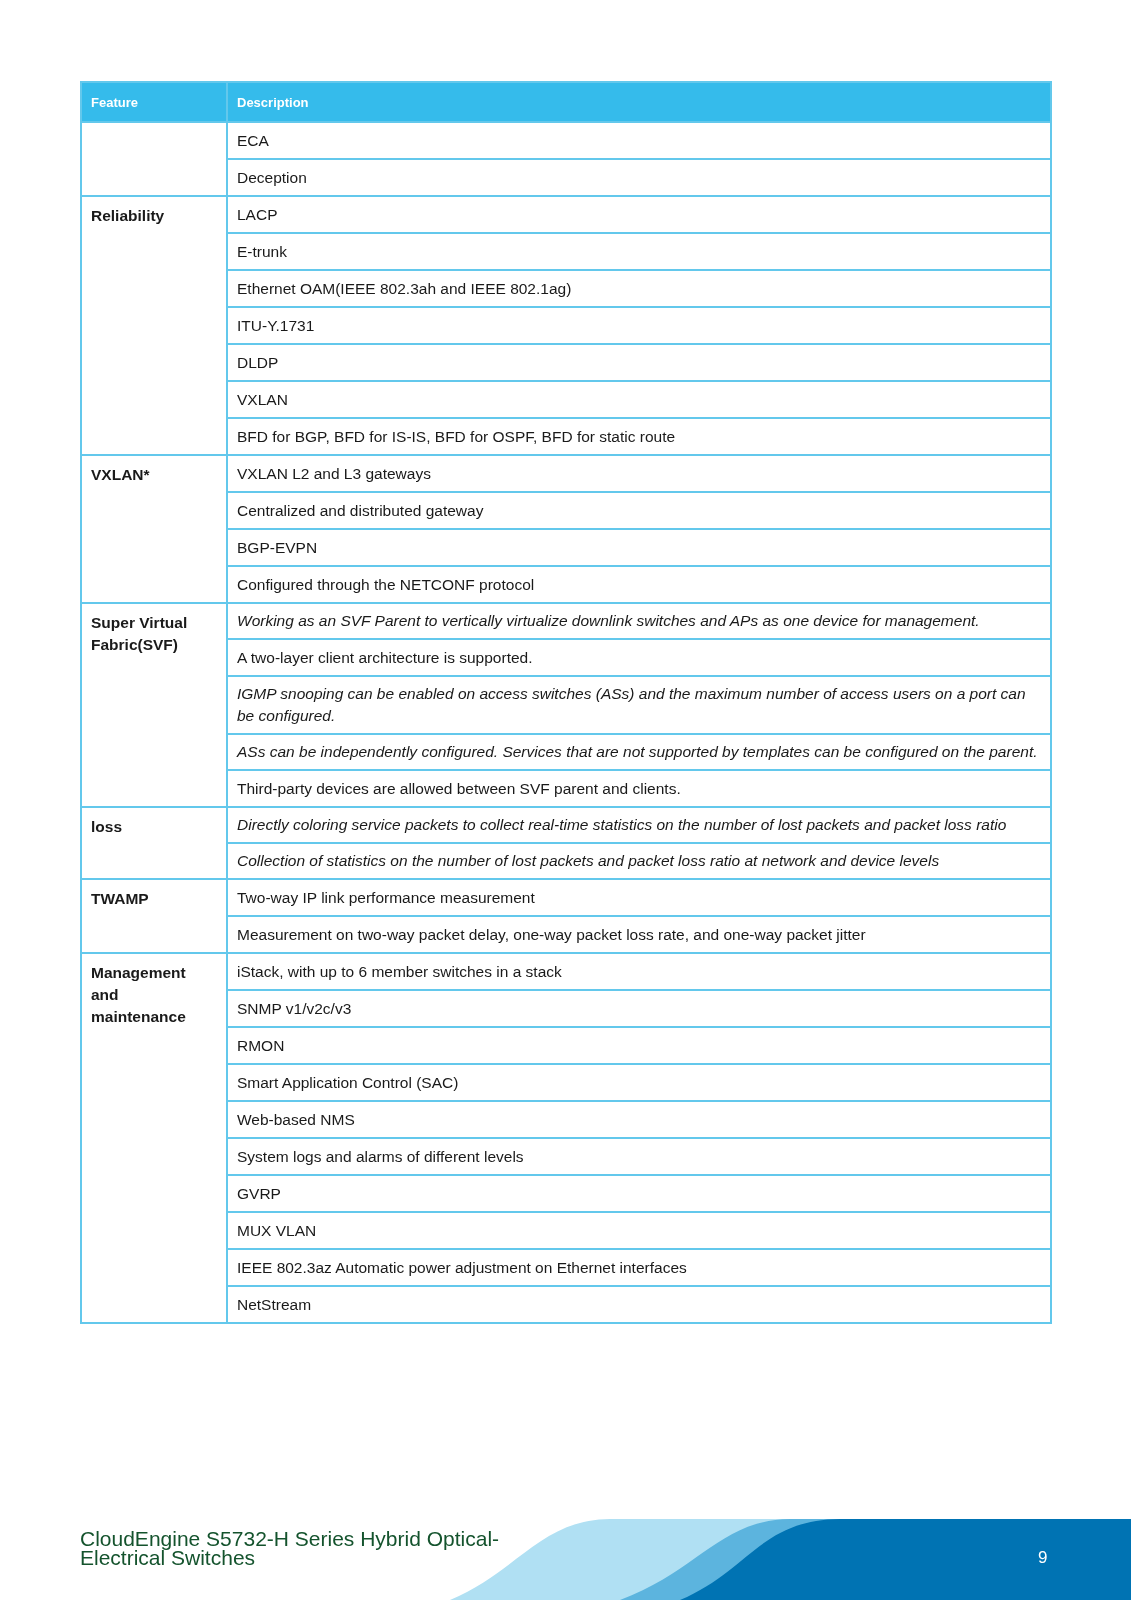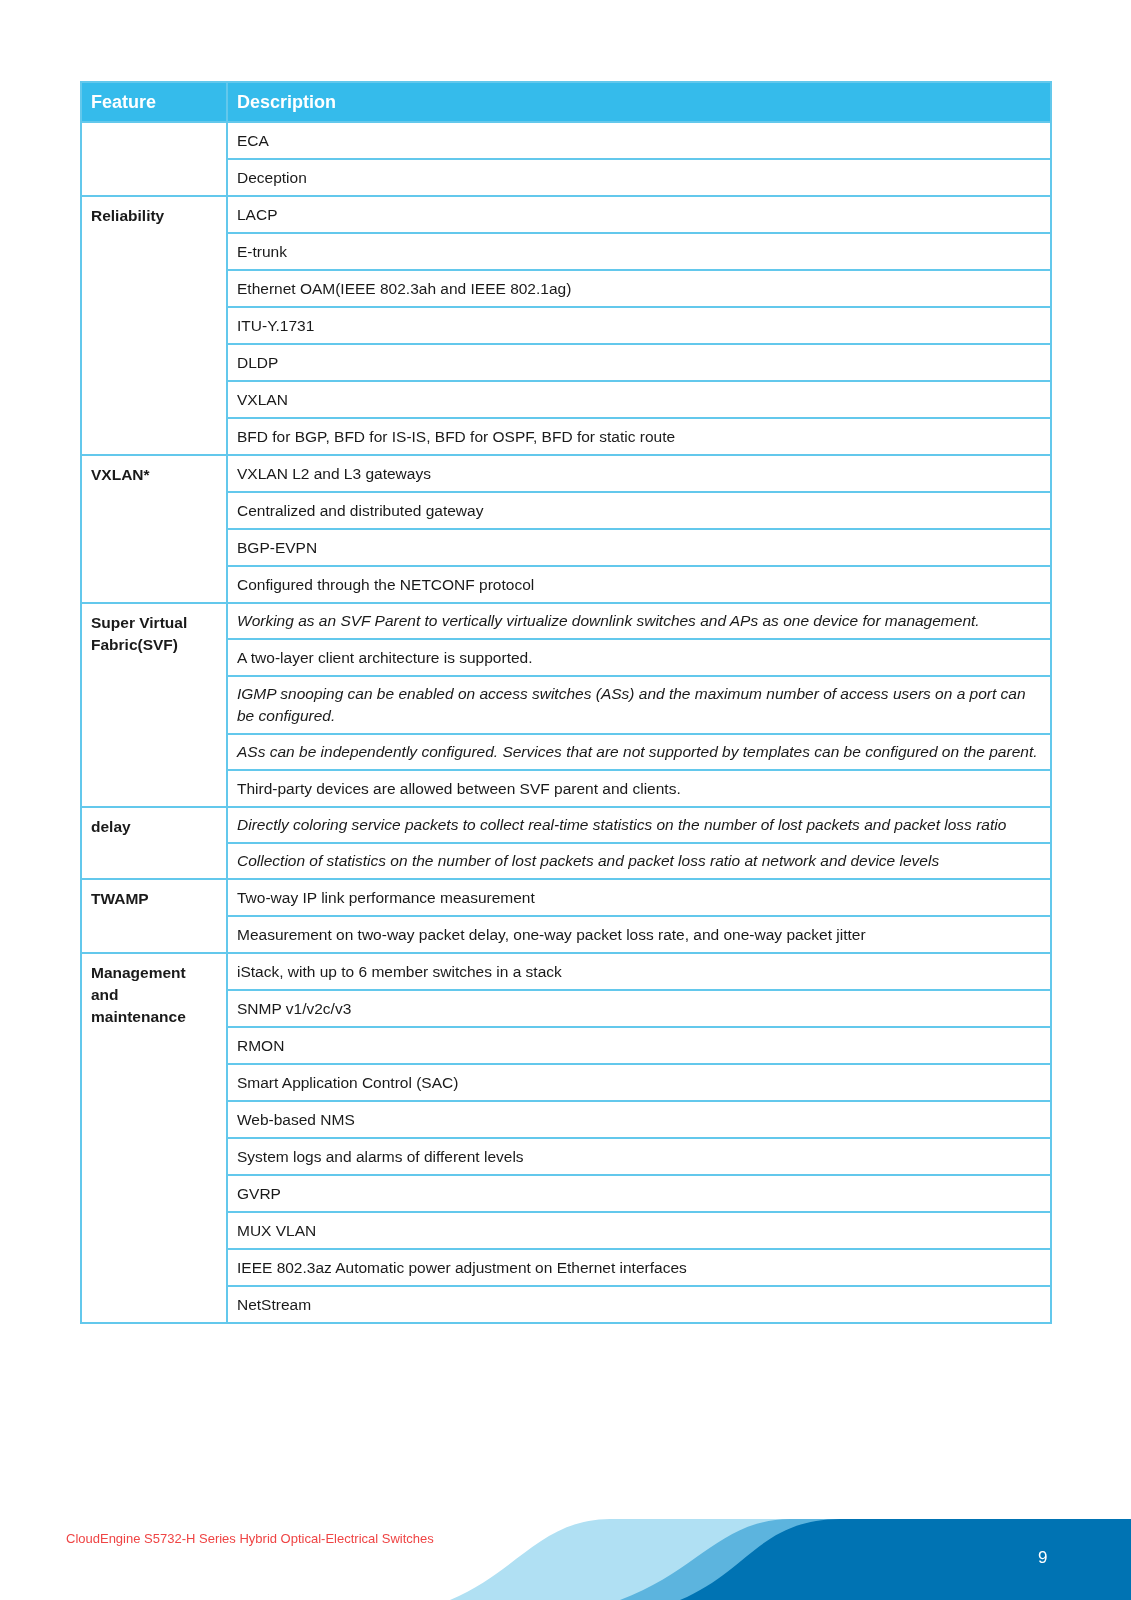"Feature" .spec-table th { font-size: 18px -> 13px }
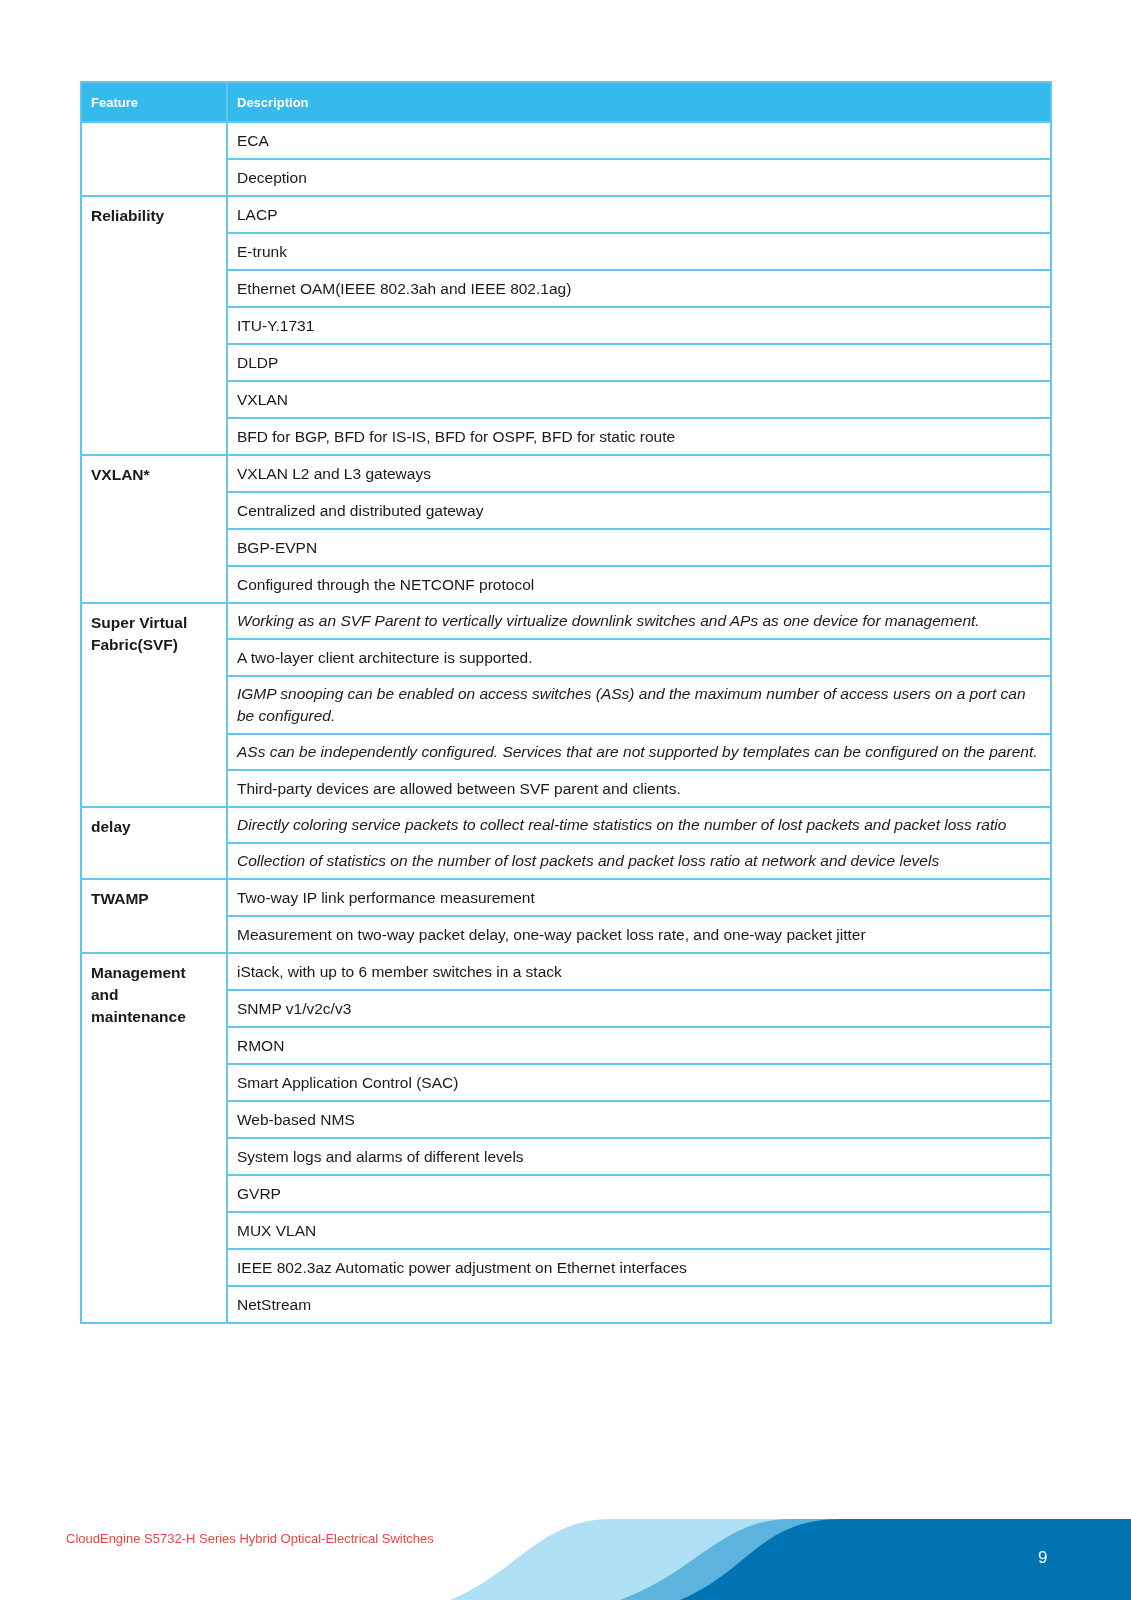"delay" td.feature { text: delay -> loss }
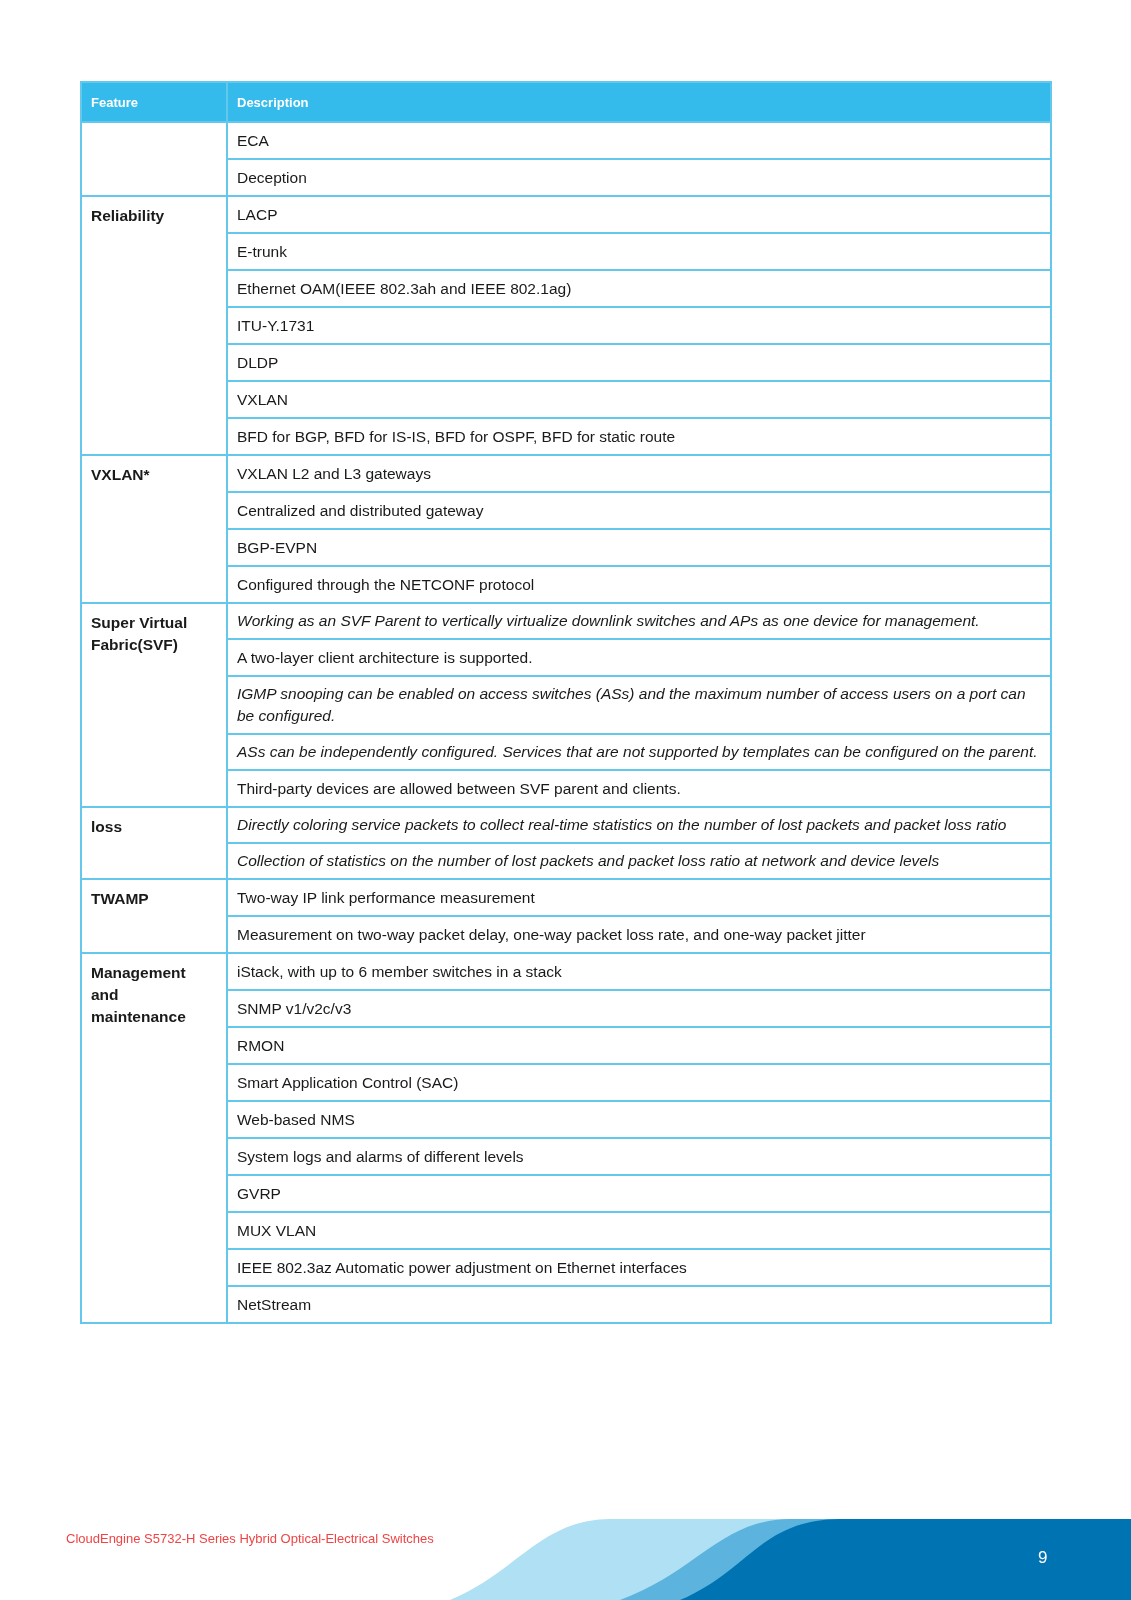"CloudEngine S5732-H Series Hybrid" .footer-text { color: #ef4444 -> #14532d; font-size: 13px -> 21px; left: 66px -> 80px }
